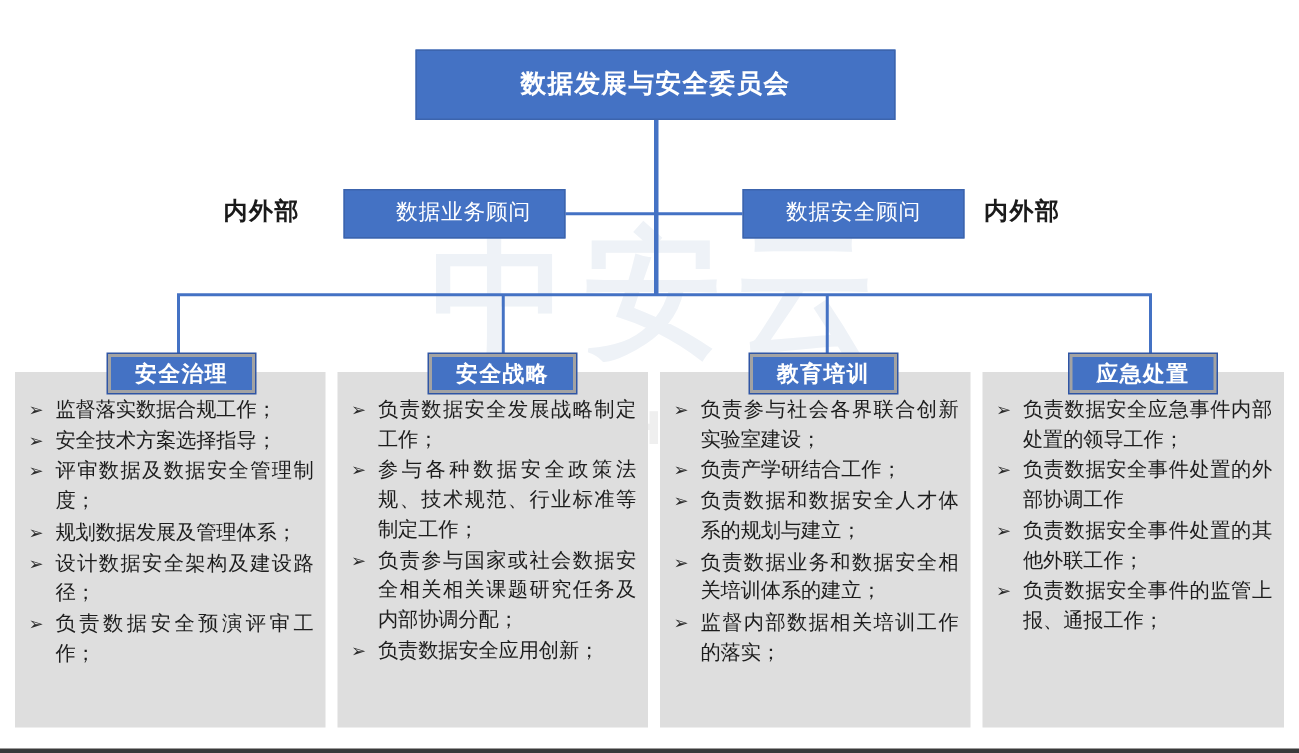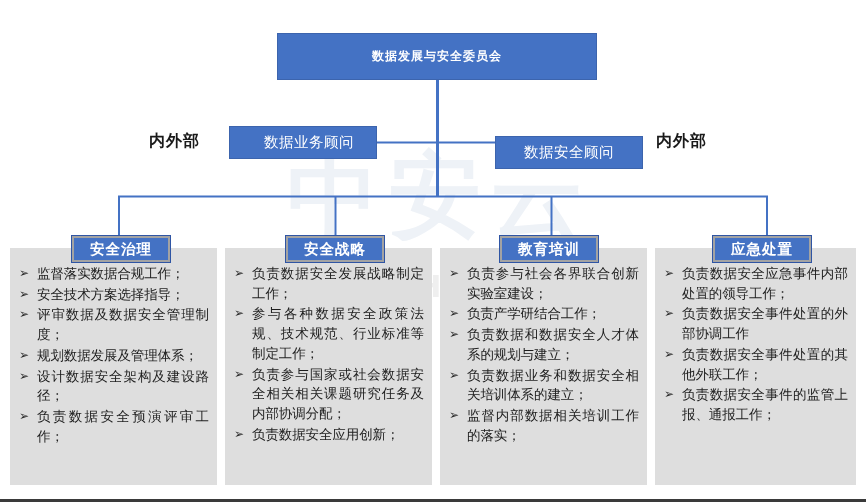"数据发展与安全委员会" #committee-box { font-size: 12px -> 17px }
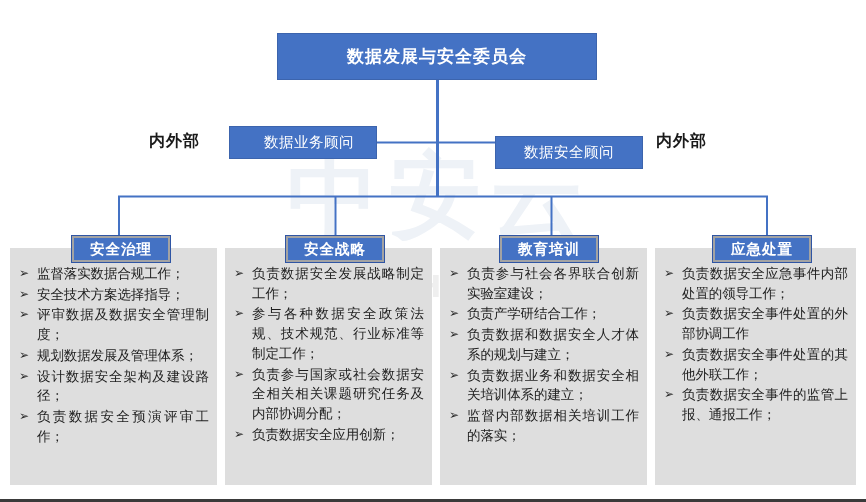"数据安全顾问" #advisor-security { margin-top: 10px -> none }
